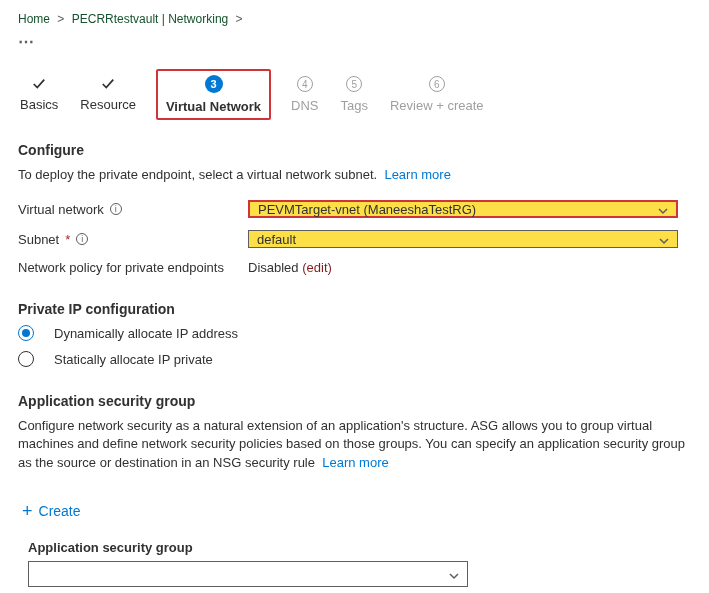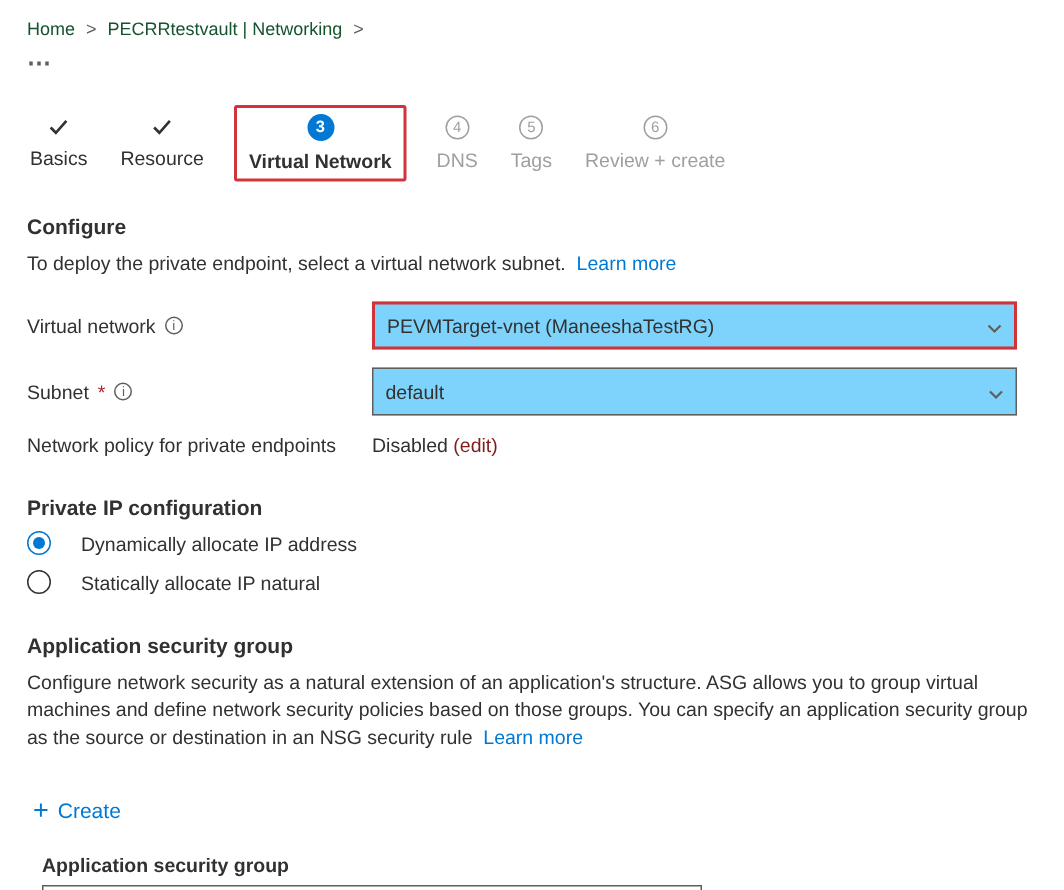"PEVMTarget-vnet (ManeeshaTestRG)" .select-box { background: #7dd3fc -> #fde047; height: 32px -> 18px }
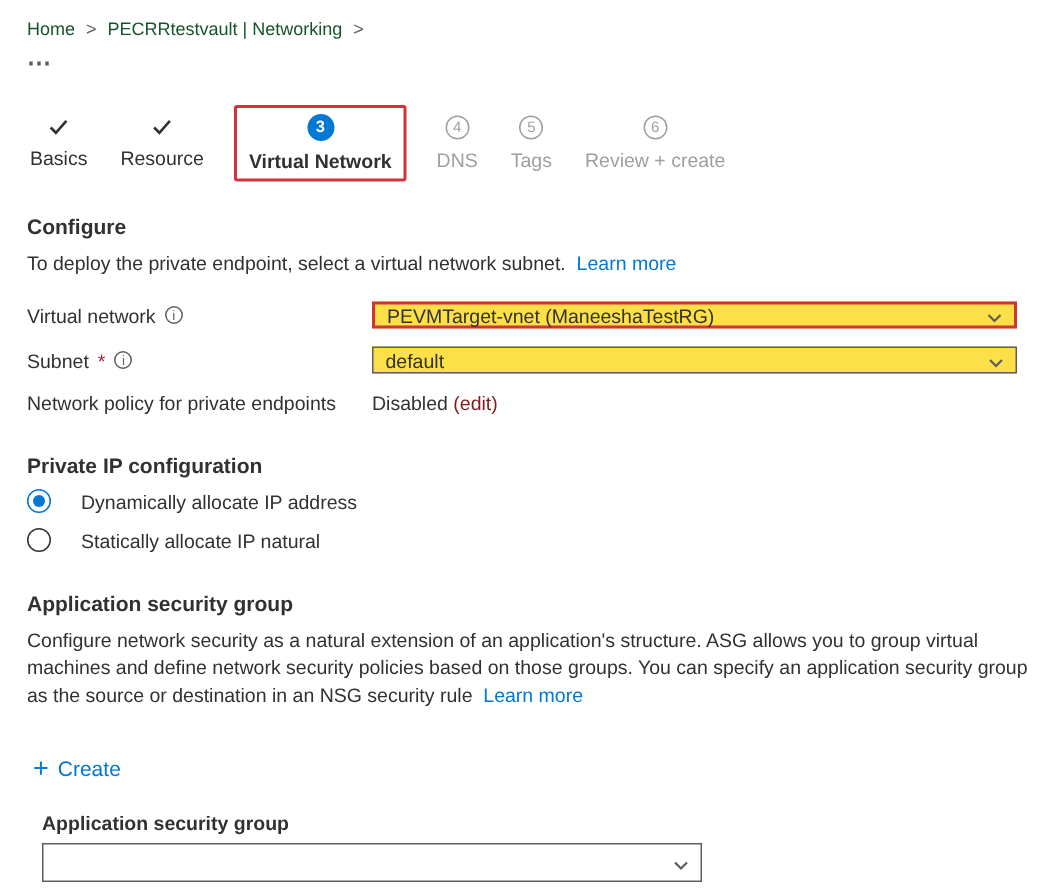"Statically allocate IP natural" span { text: natural -> private }
